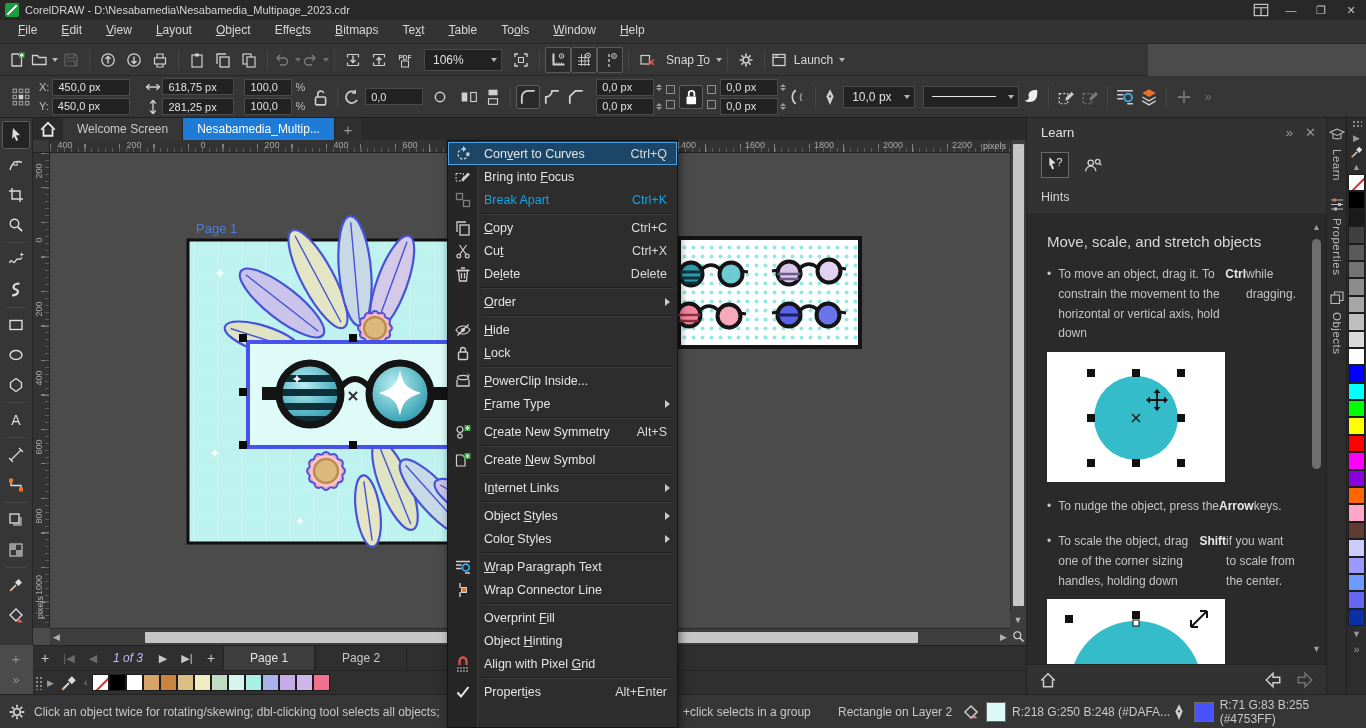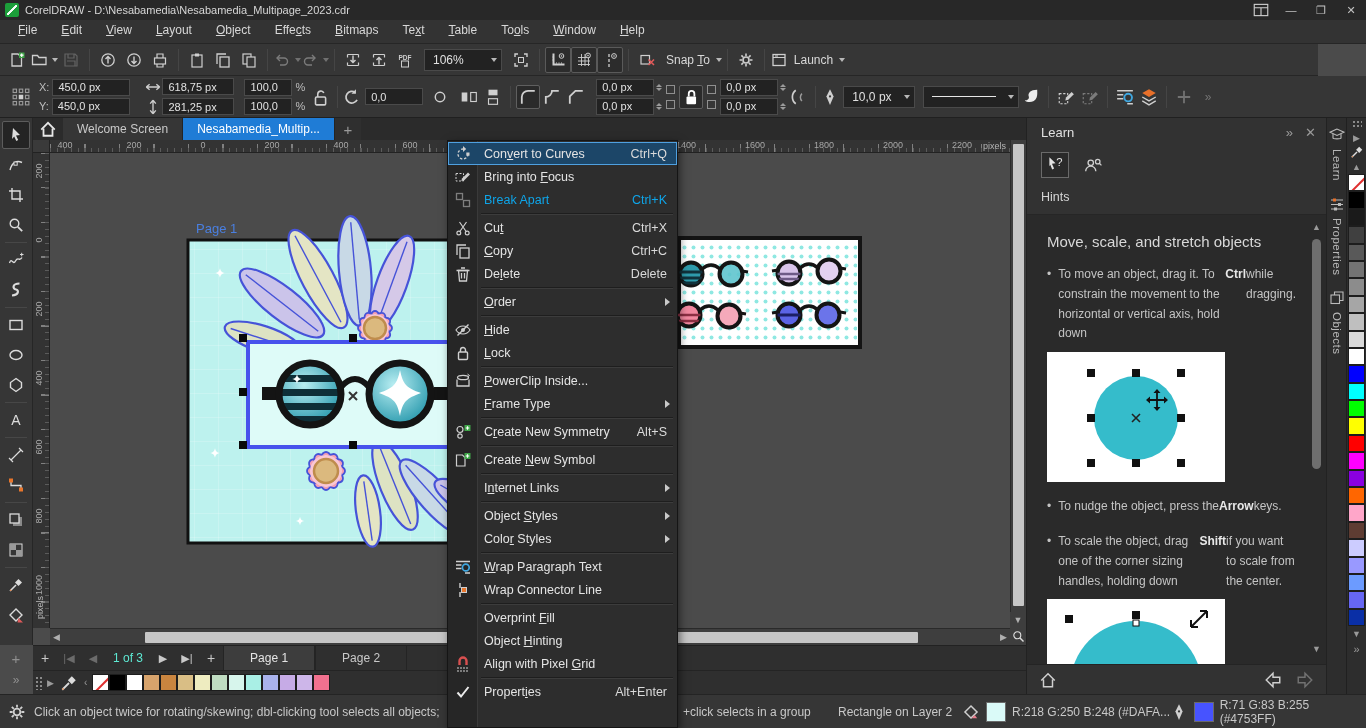"106%" #toolbar { width: 1318px -> 1148px }
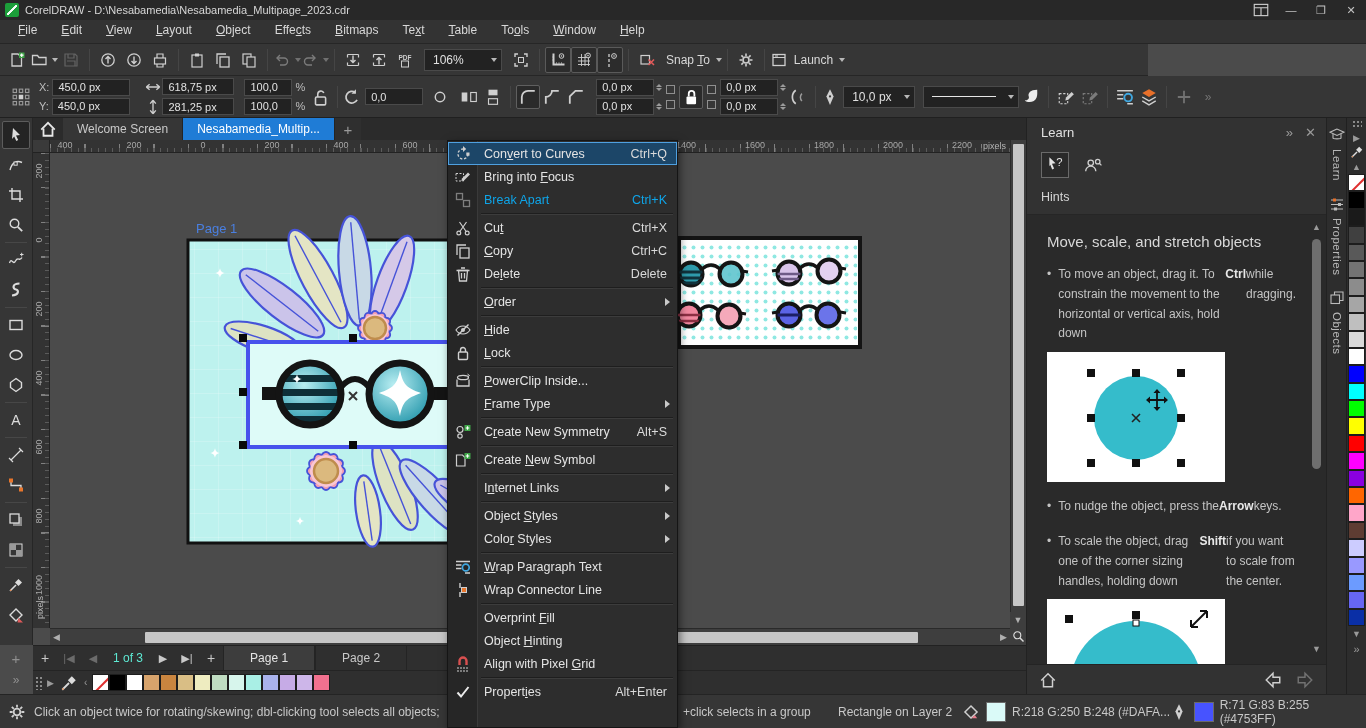"Cut" div.mi { order: before "Copy" -> after "Copy" }
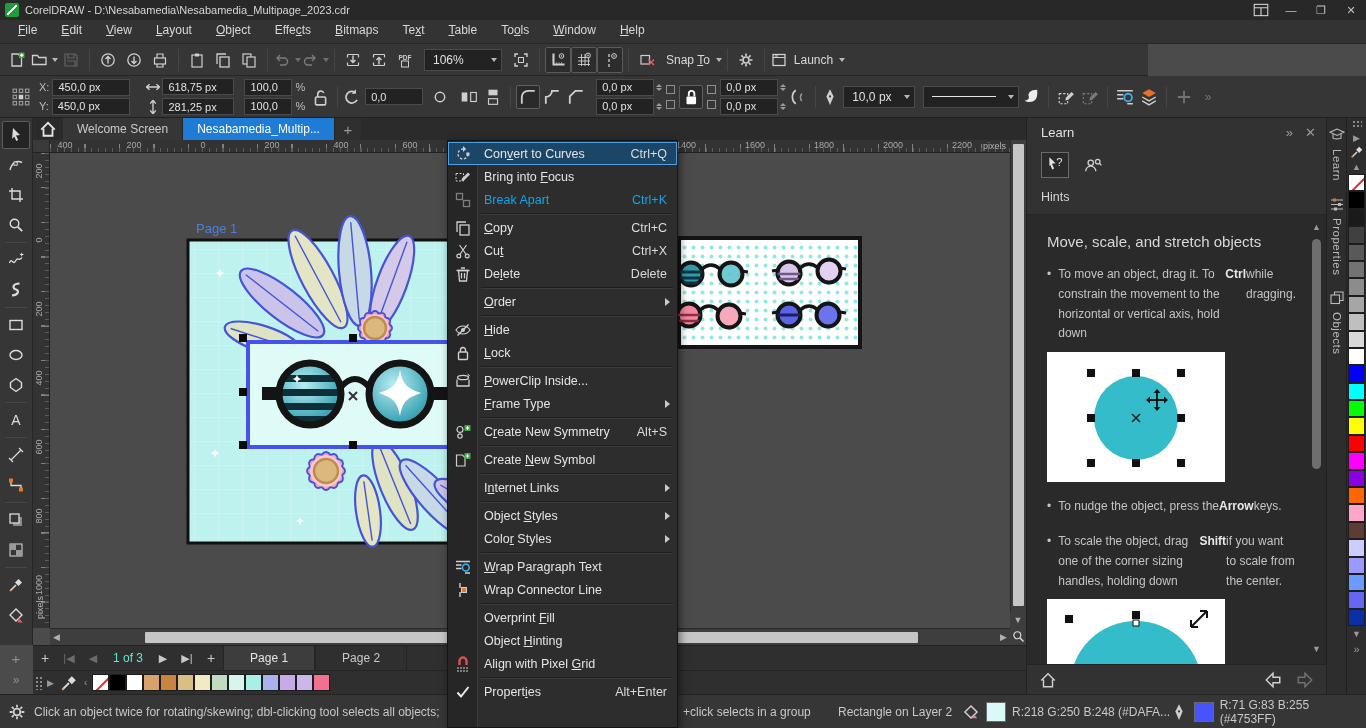"1 of 3" div { color: #5eead4 -> #c4b5fd; font-style: none -> italic }
